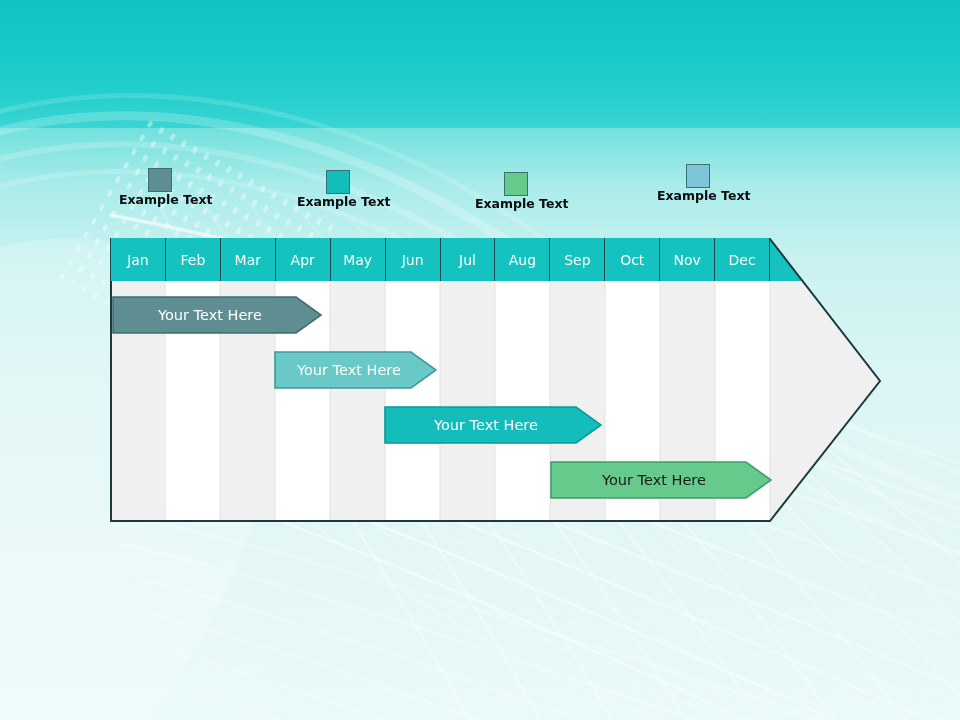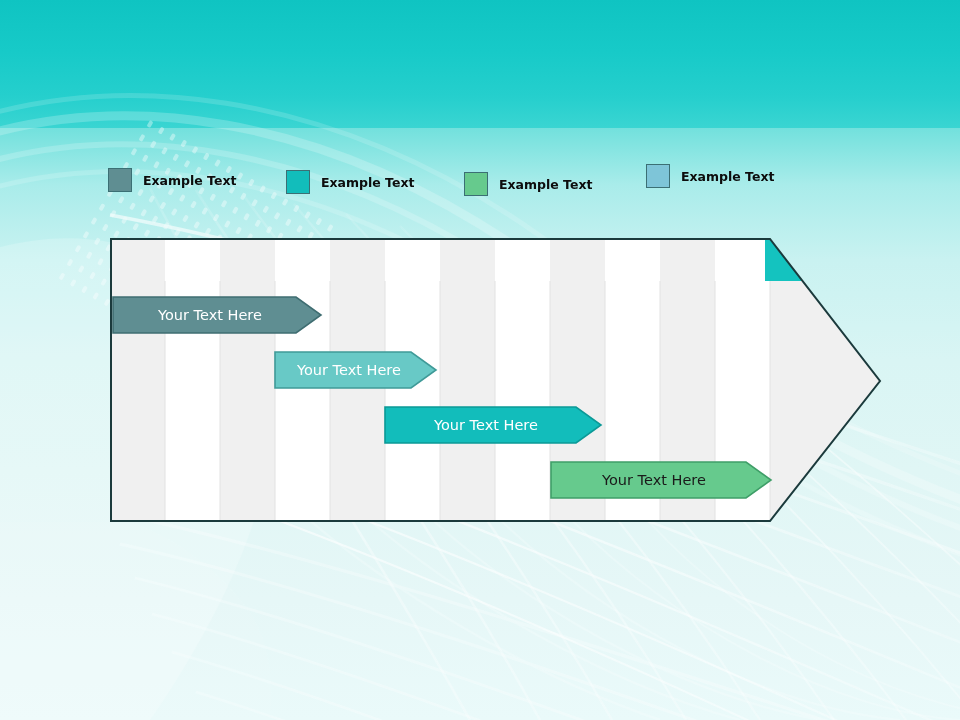"Example Text" .legend-item { flex-direction: none -> column }
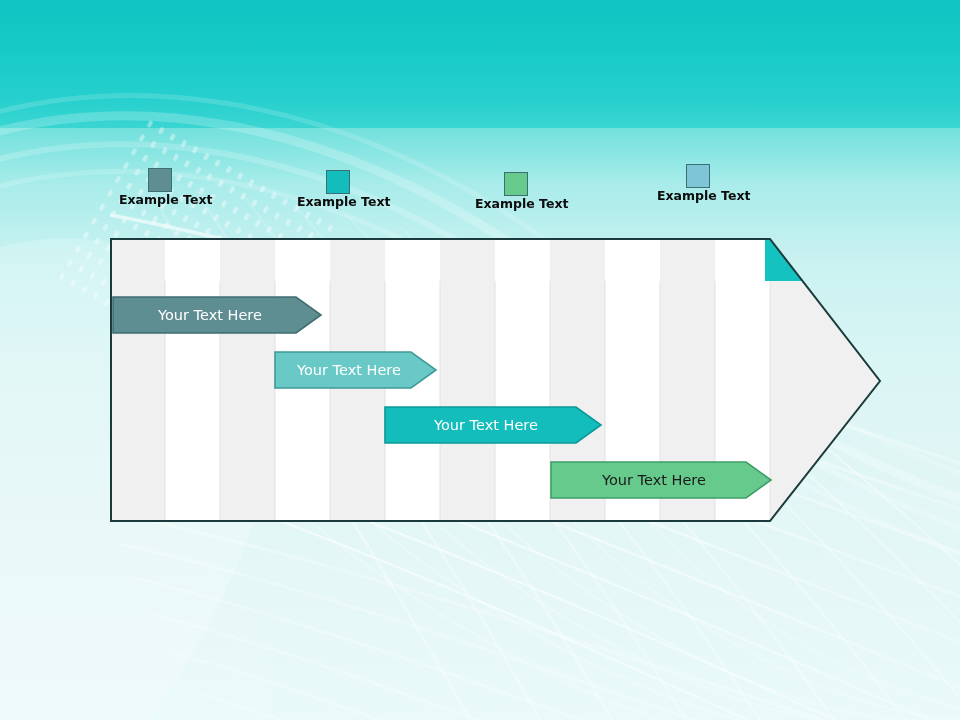"Jan" div.hdr { html: none -> <div> <div>Jan</div> <div>Feb</div> <div>Mar</div> <div>Apr</div> <div>May</div> <div>Jun</div> <div>Jul</div> <div>Aug</div> <div>Sep</div> <div>Oct</div> <div>Nov</div> <div>Dec</div> </div> }
